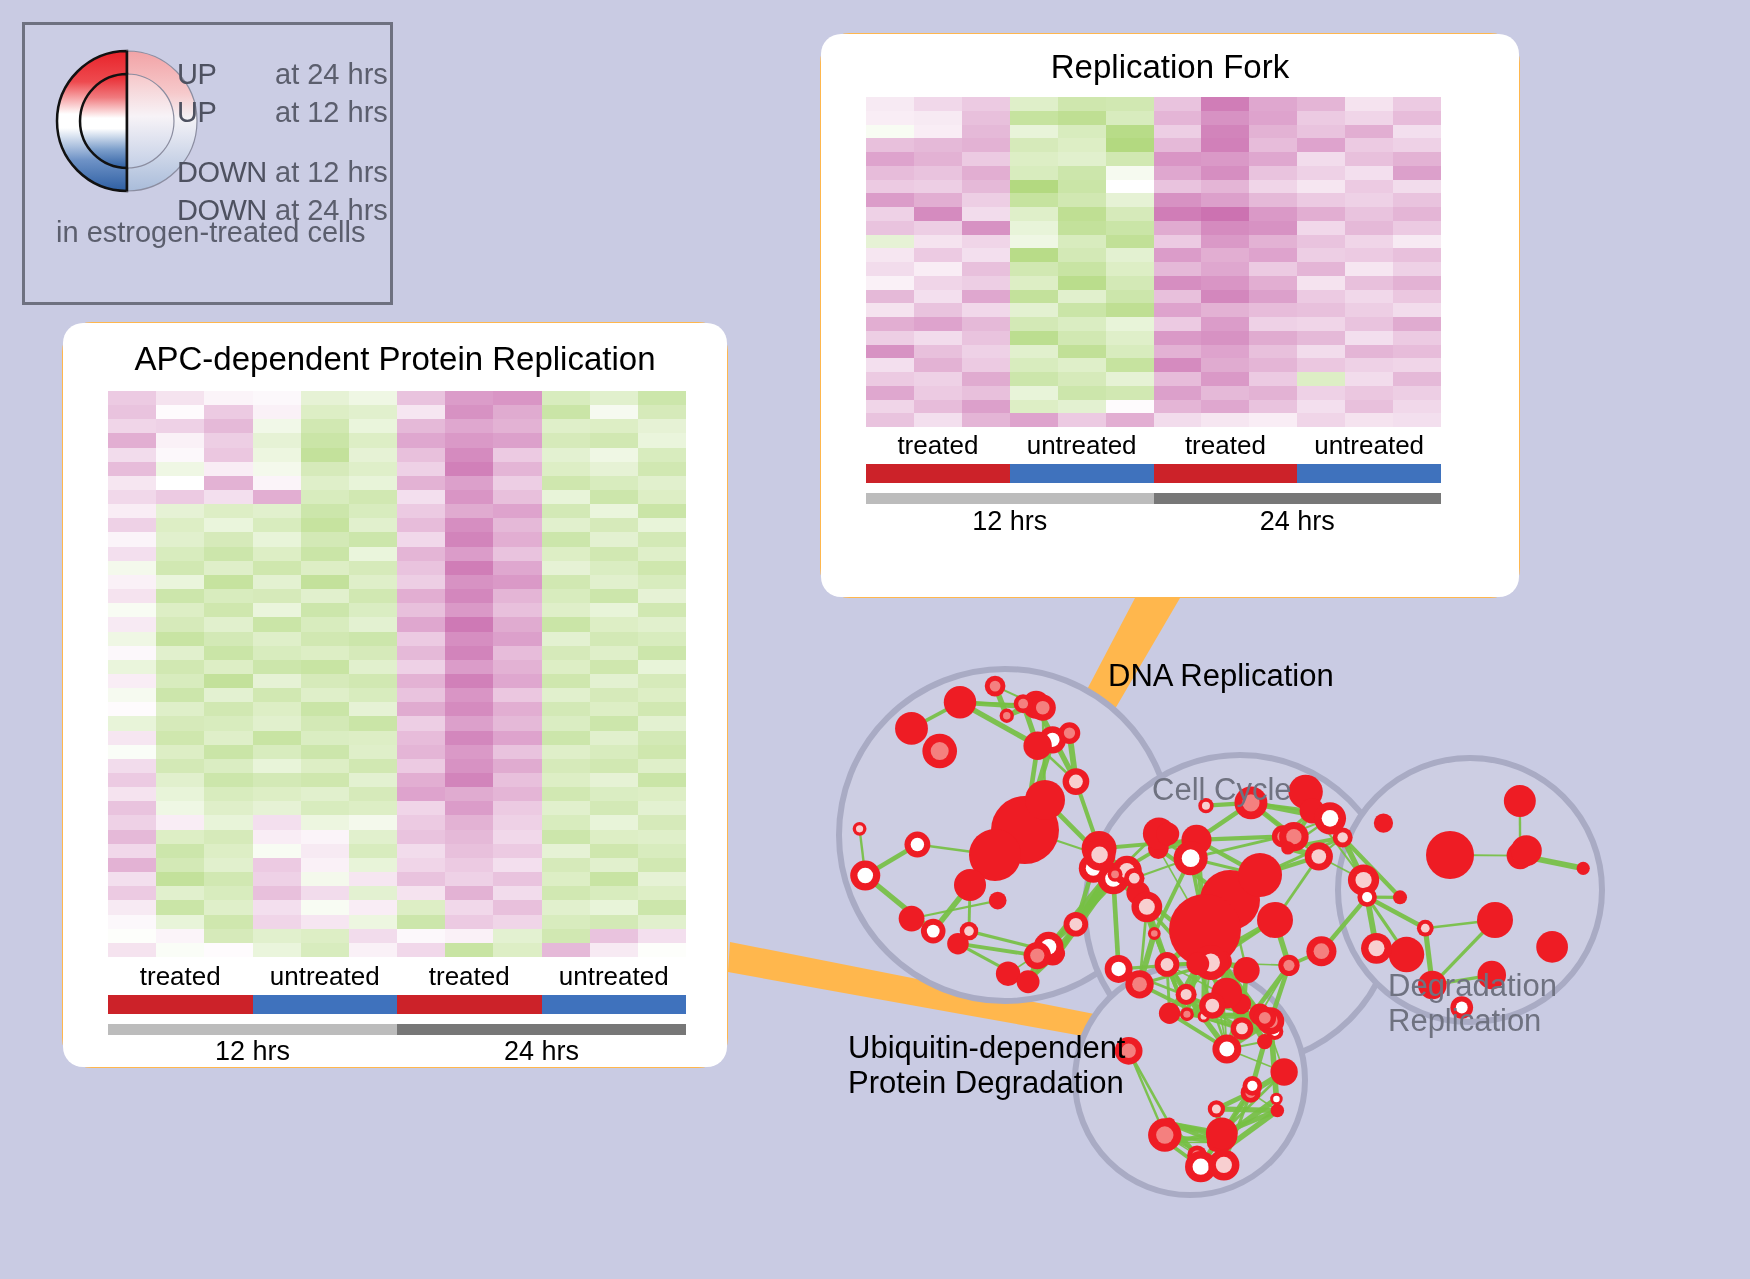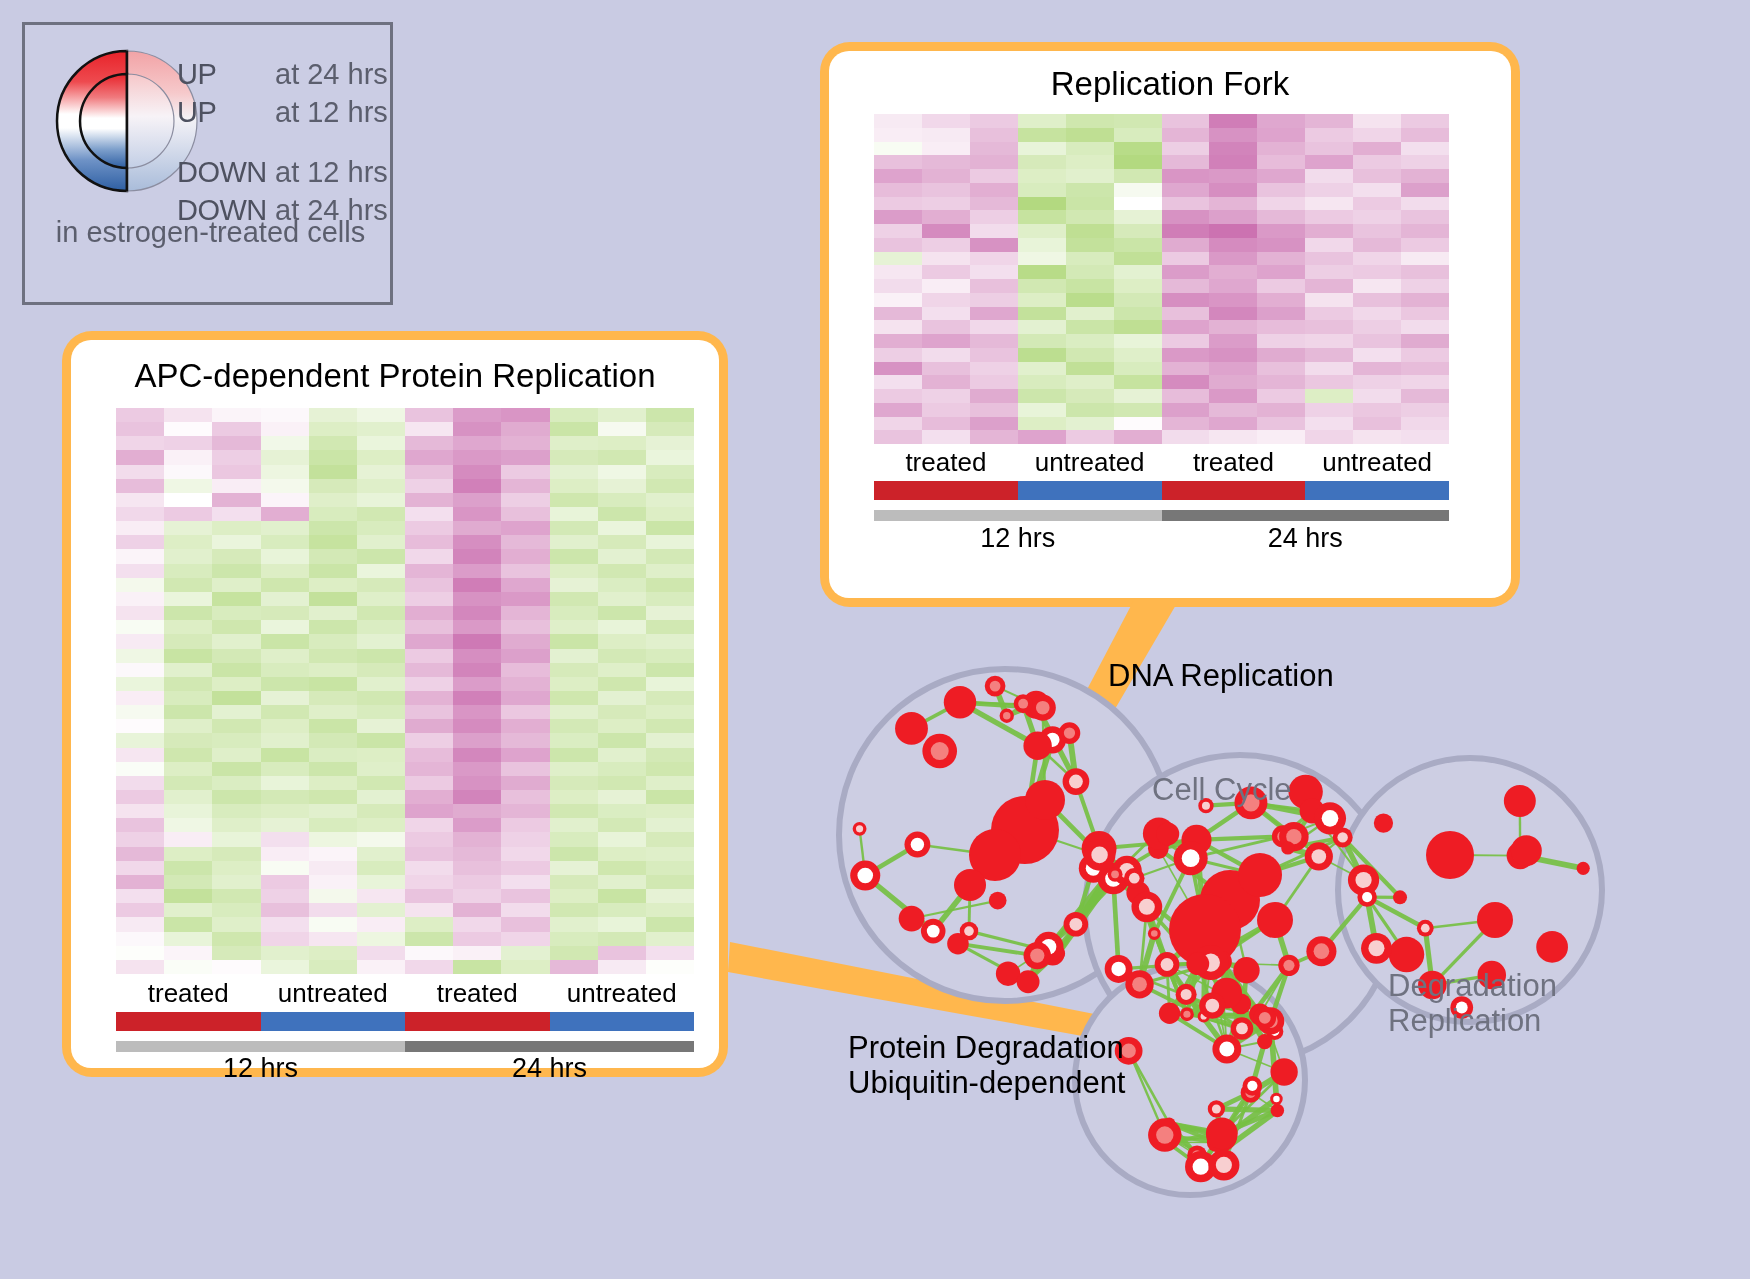"Replication Fork" .panel { margin-top: 9px -> none; padding: 9px -> 1px }
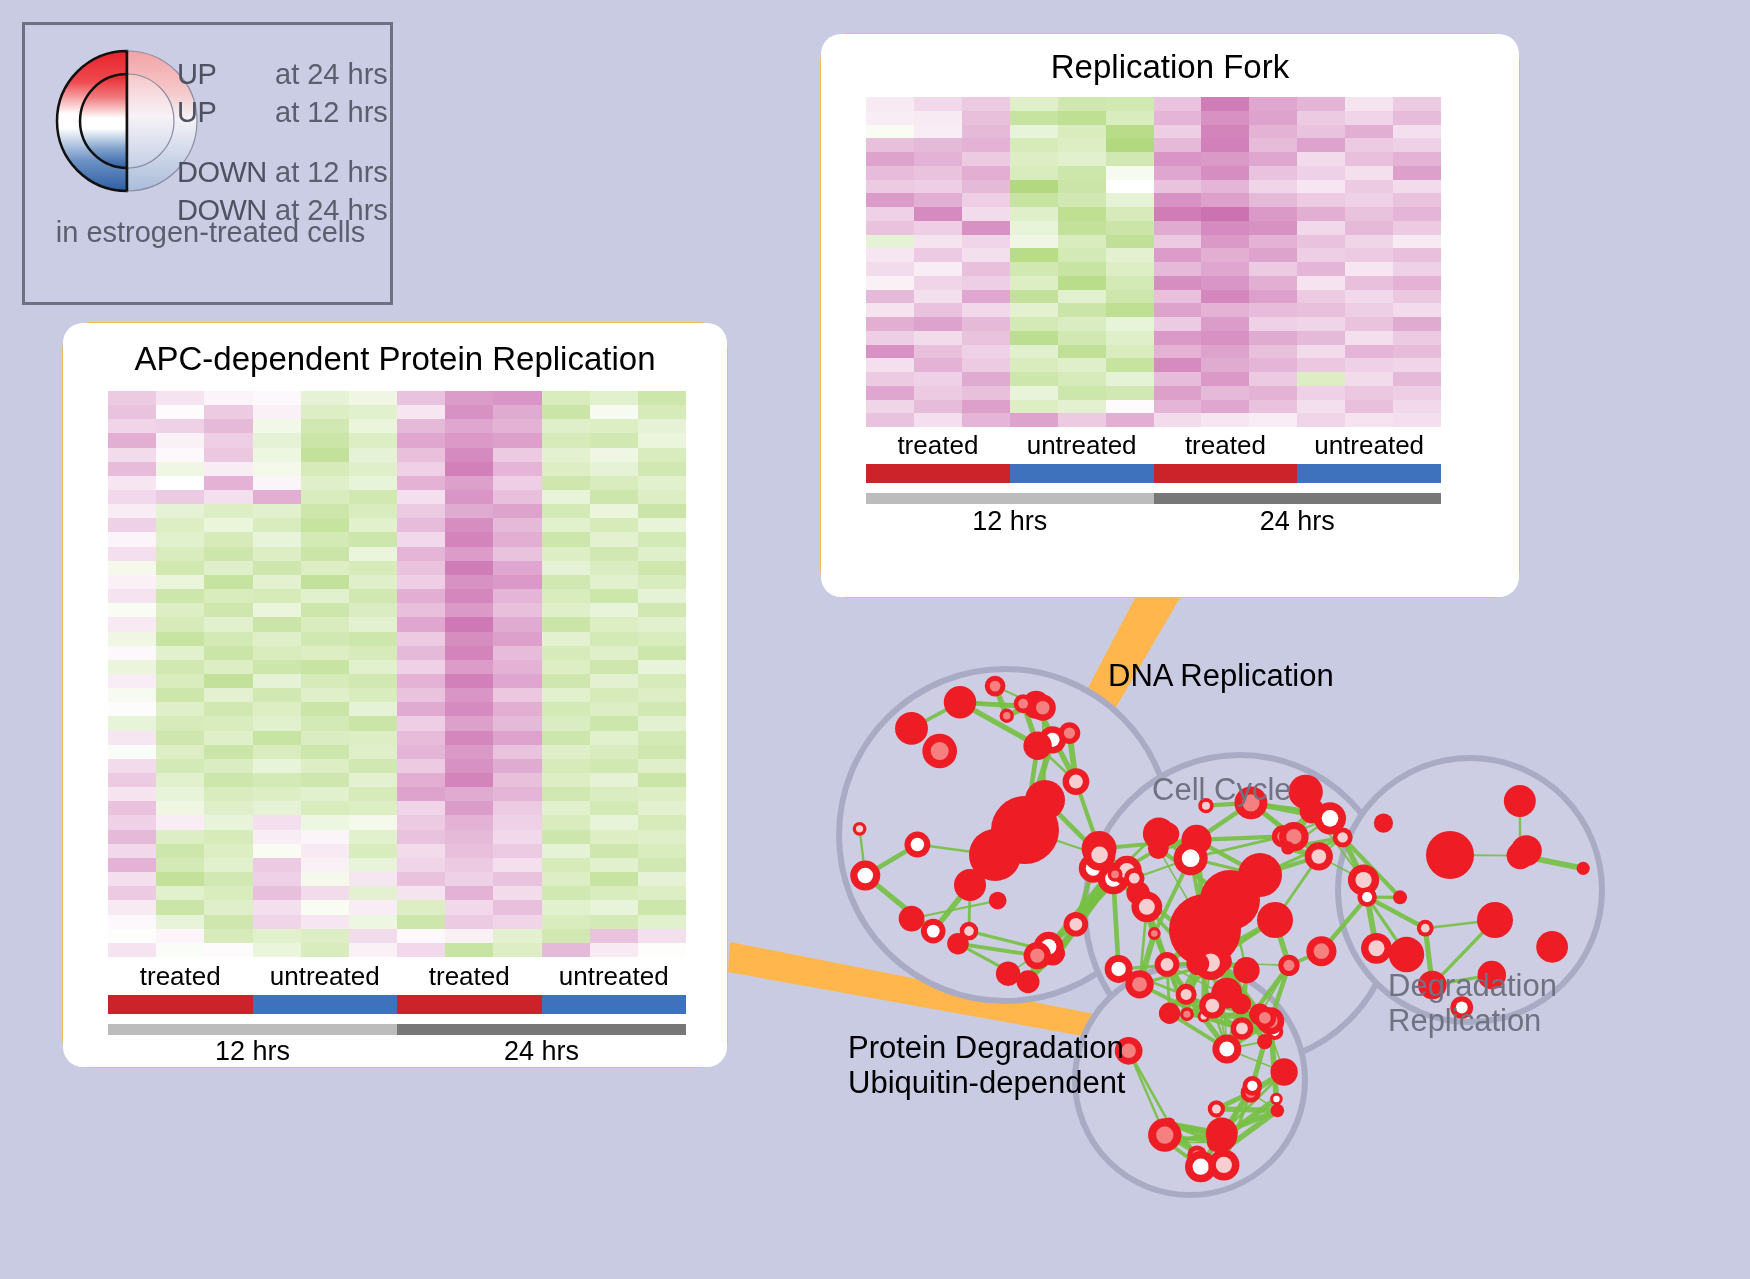"in estrogen-treated cells" #legend-foot { padding-left: none -> 31px; text-align: center -> left }
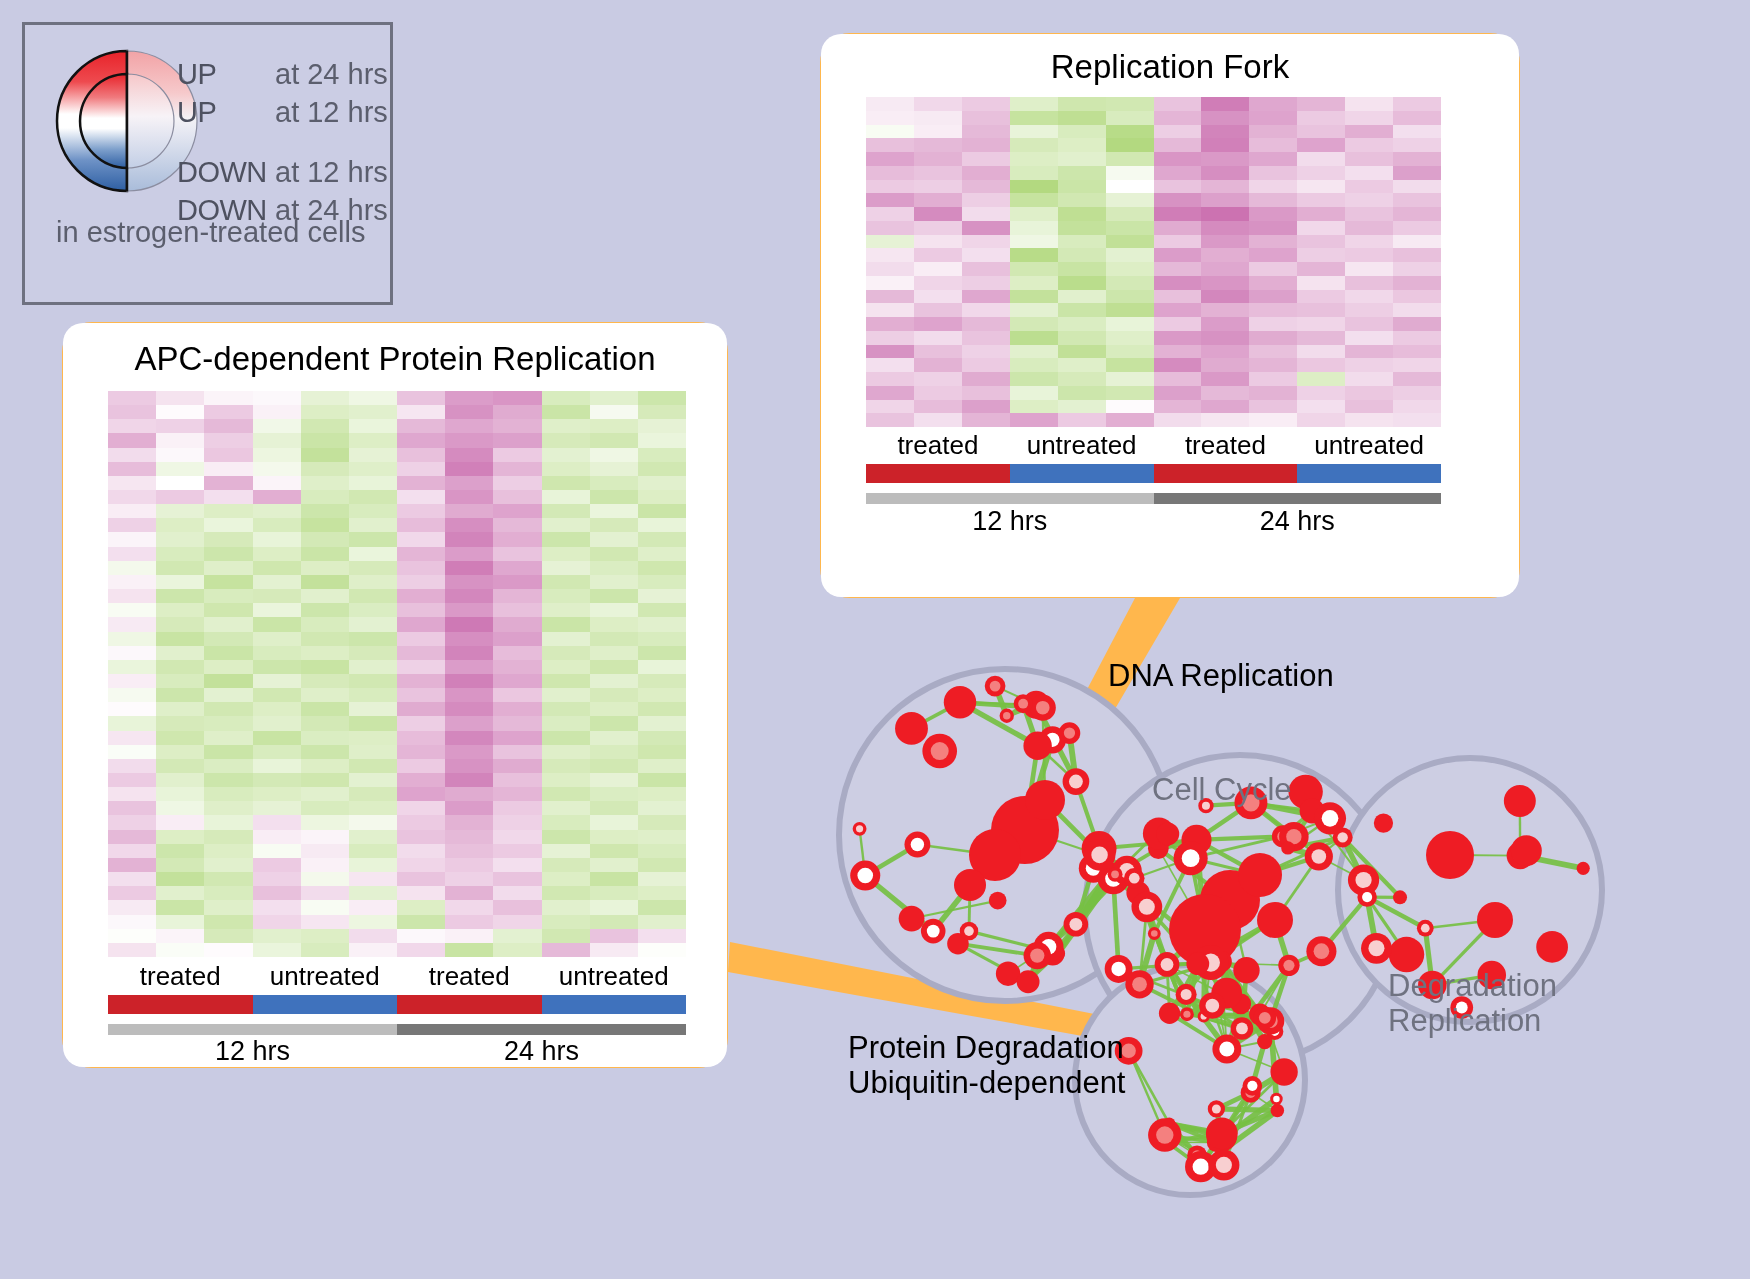"Protein Degradation" div { order: before "Ubiquitin-dependent" -> after "Ubiquitin-dependent" }
